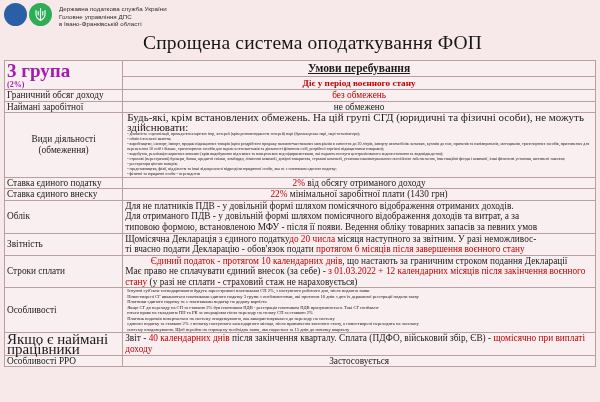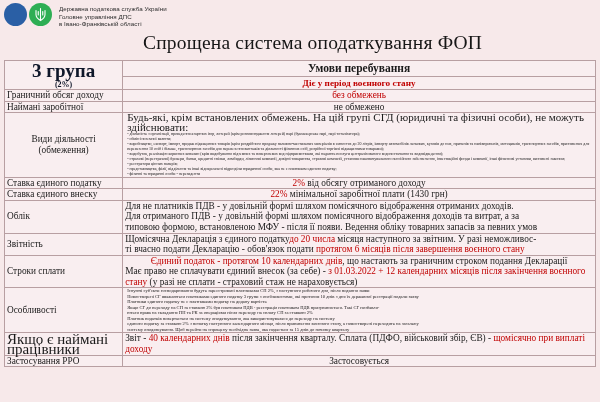"3 група" .group-head { color: #0f172a -> #a21caf; text-align: center -> left }
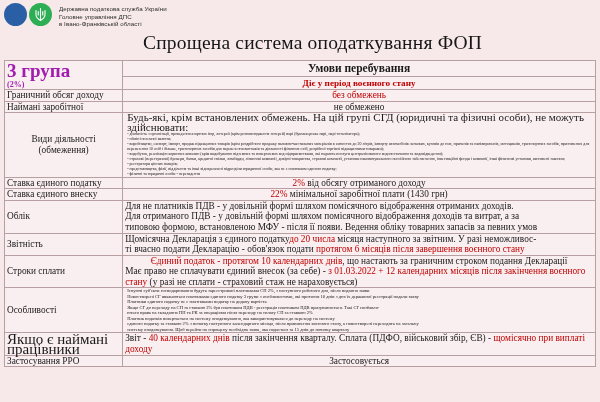"Умови перебування" .cond-head { text-decoration: none -> underline }
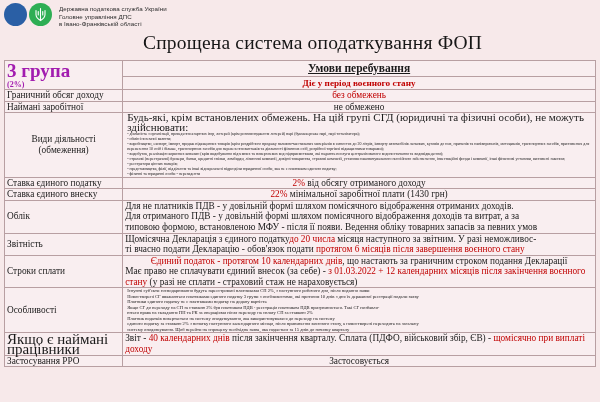"Застосування РРО" td.lbl { text: Застосування -> Особливості }
